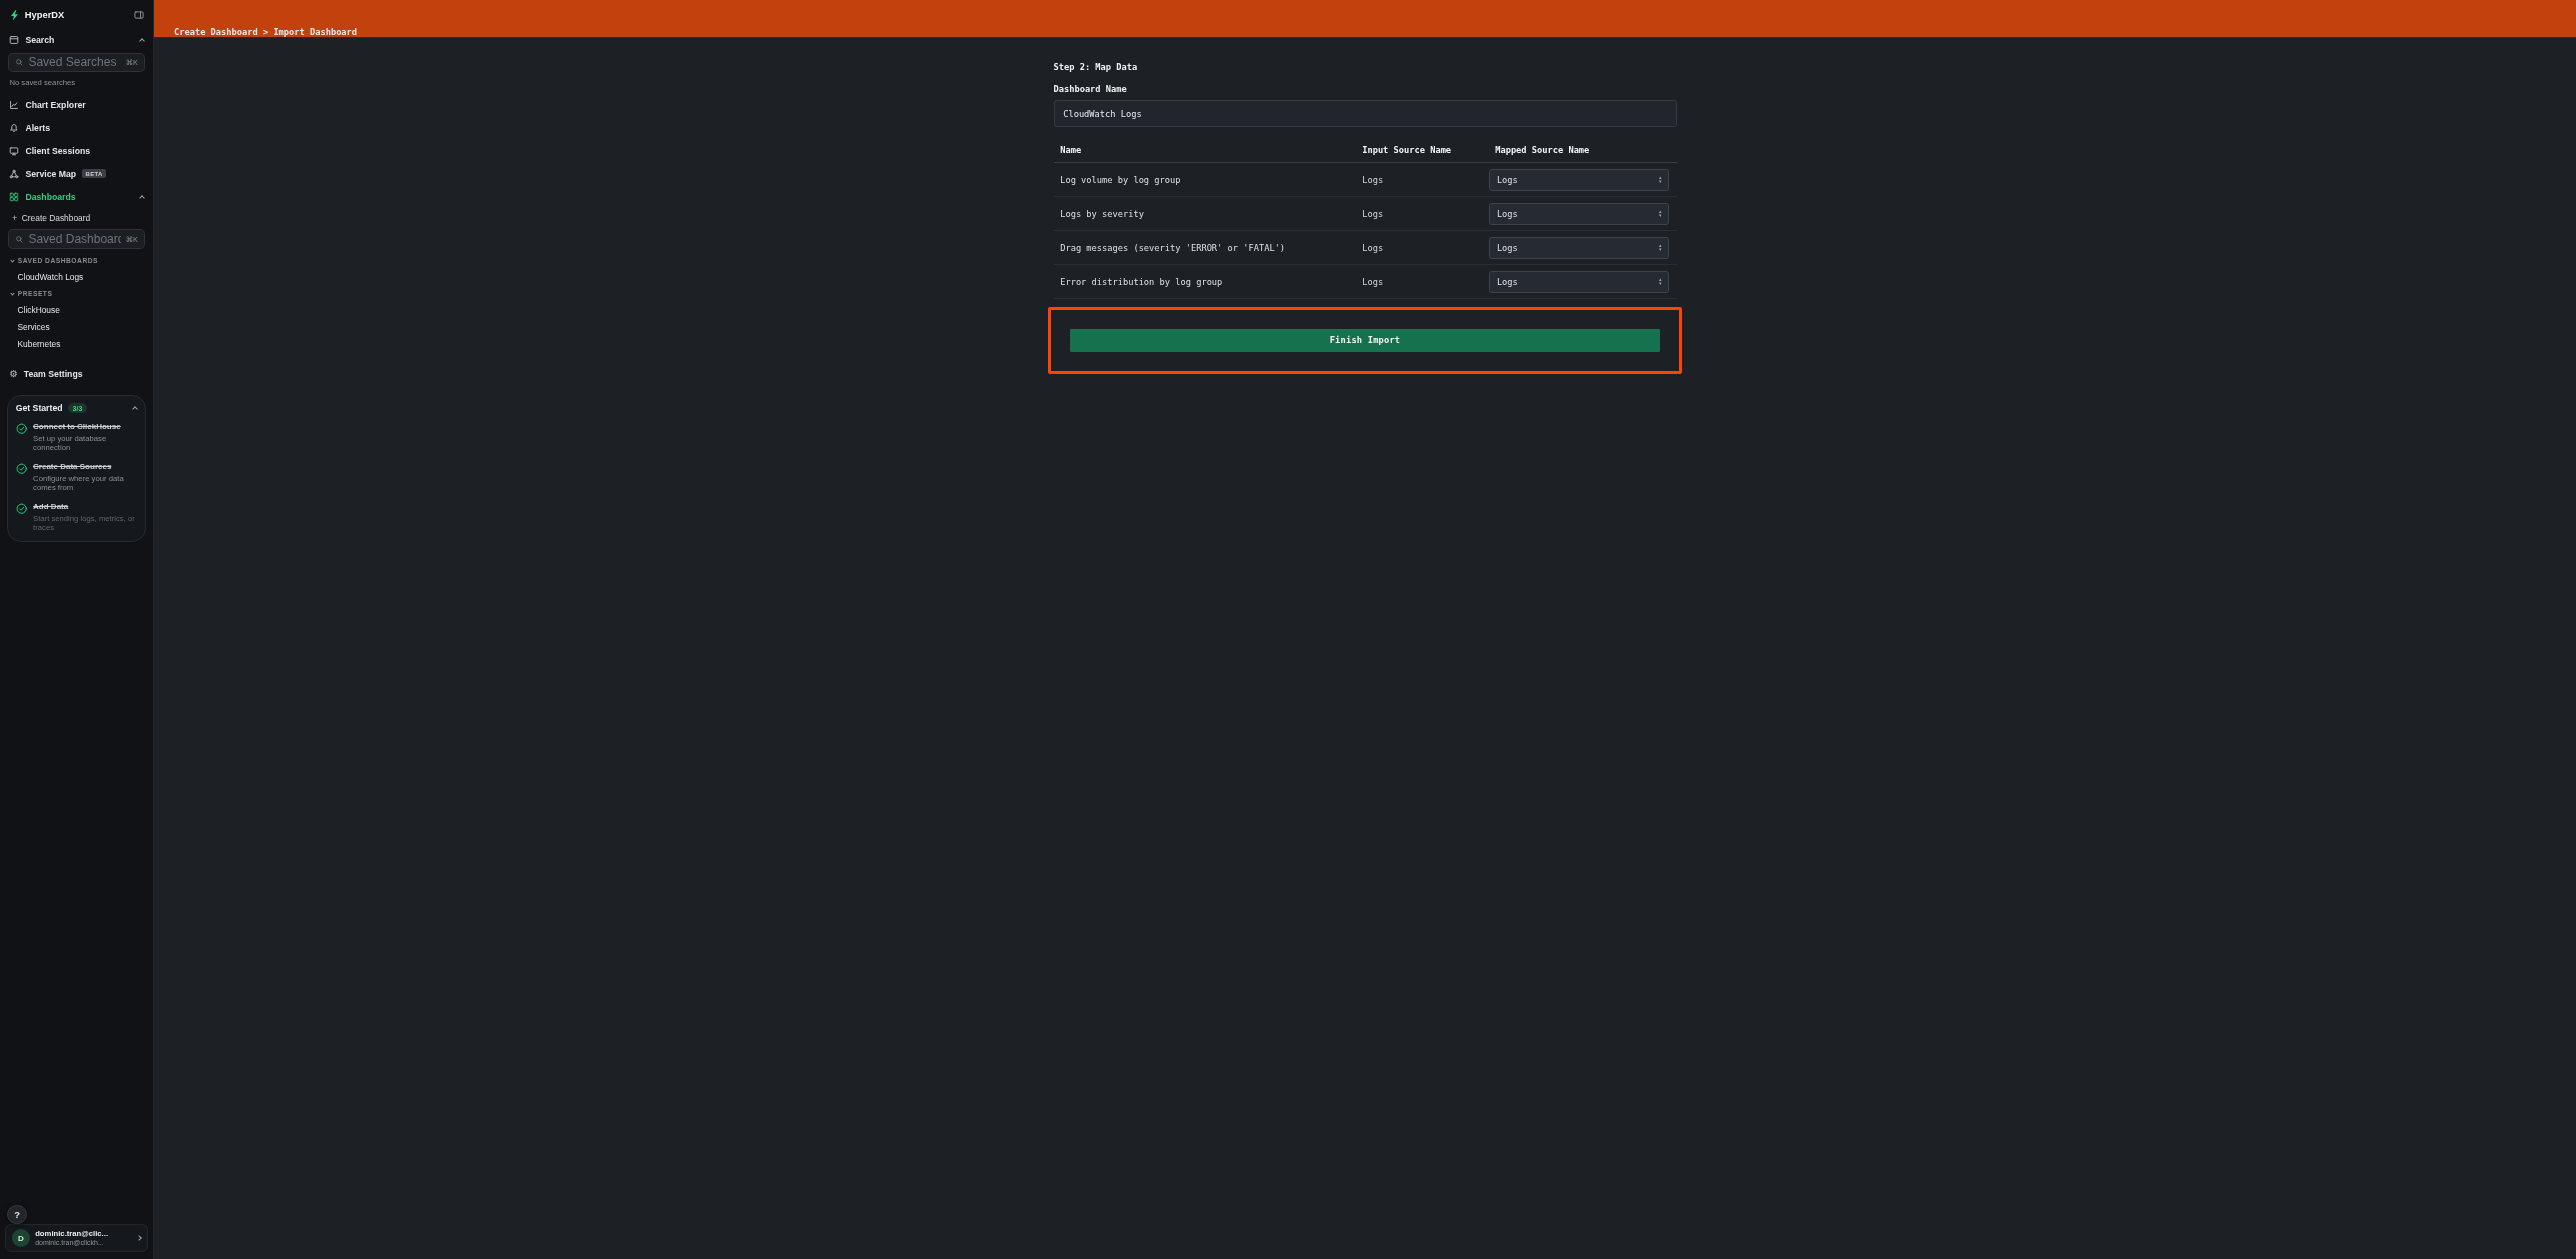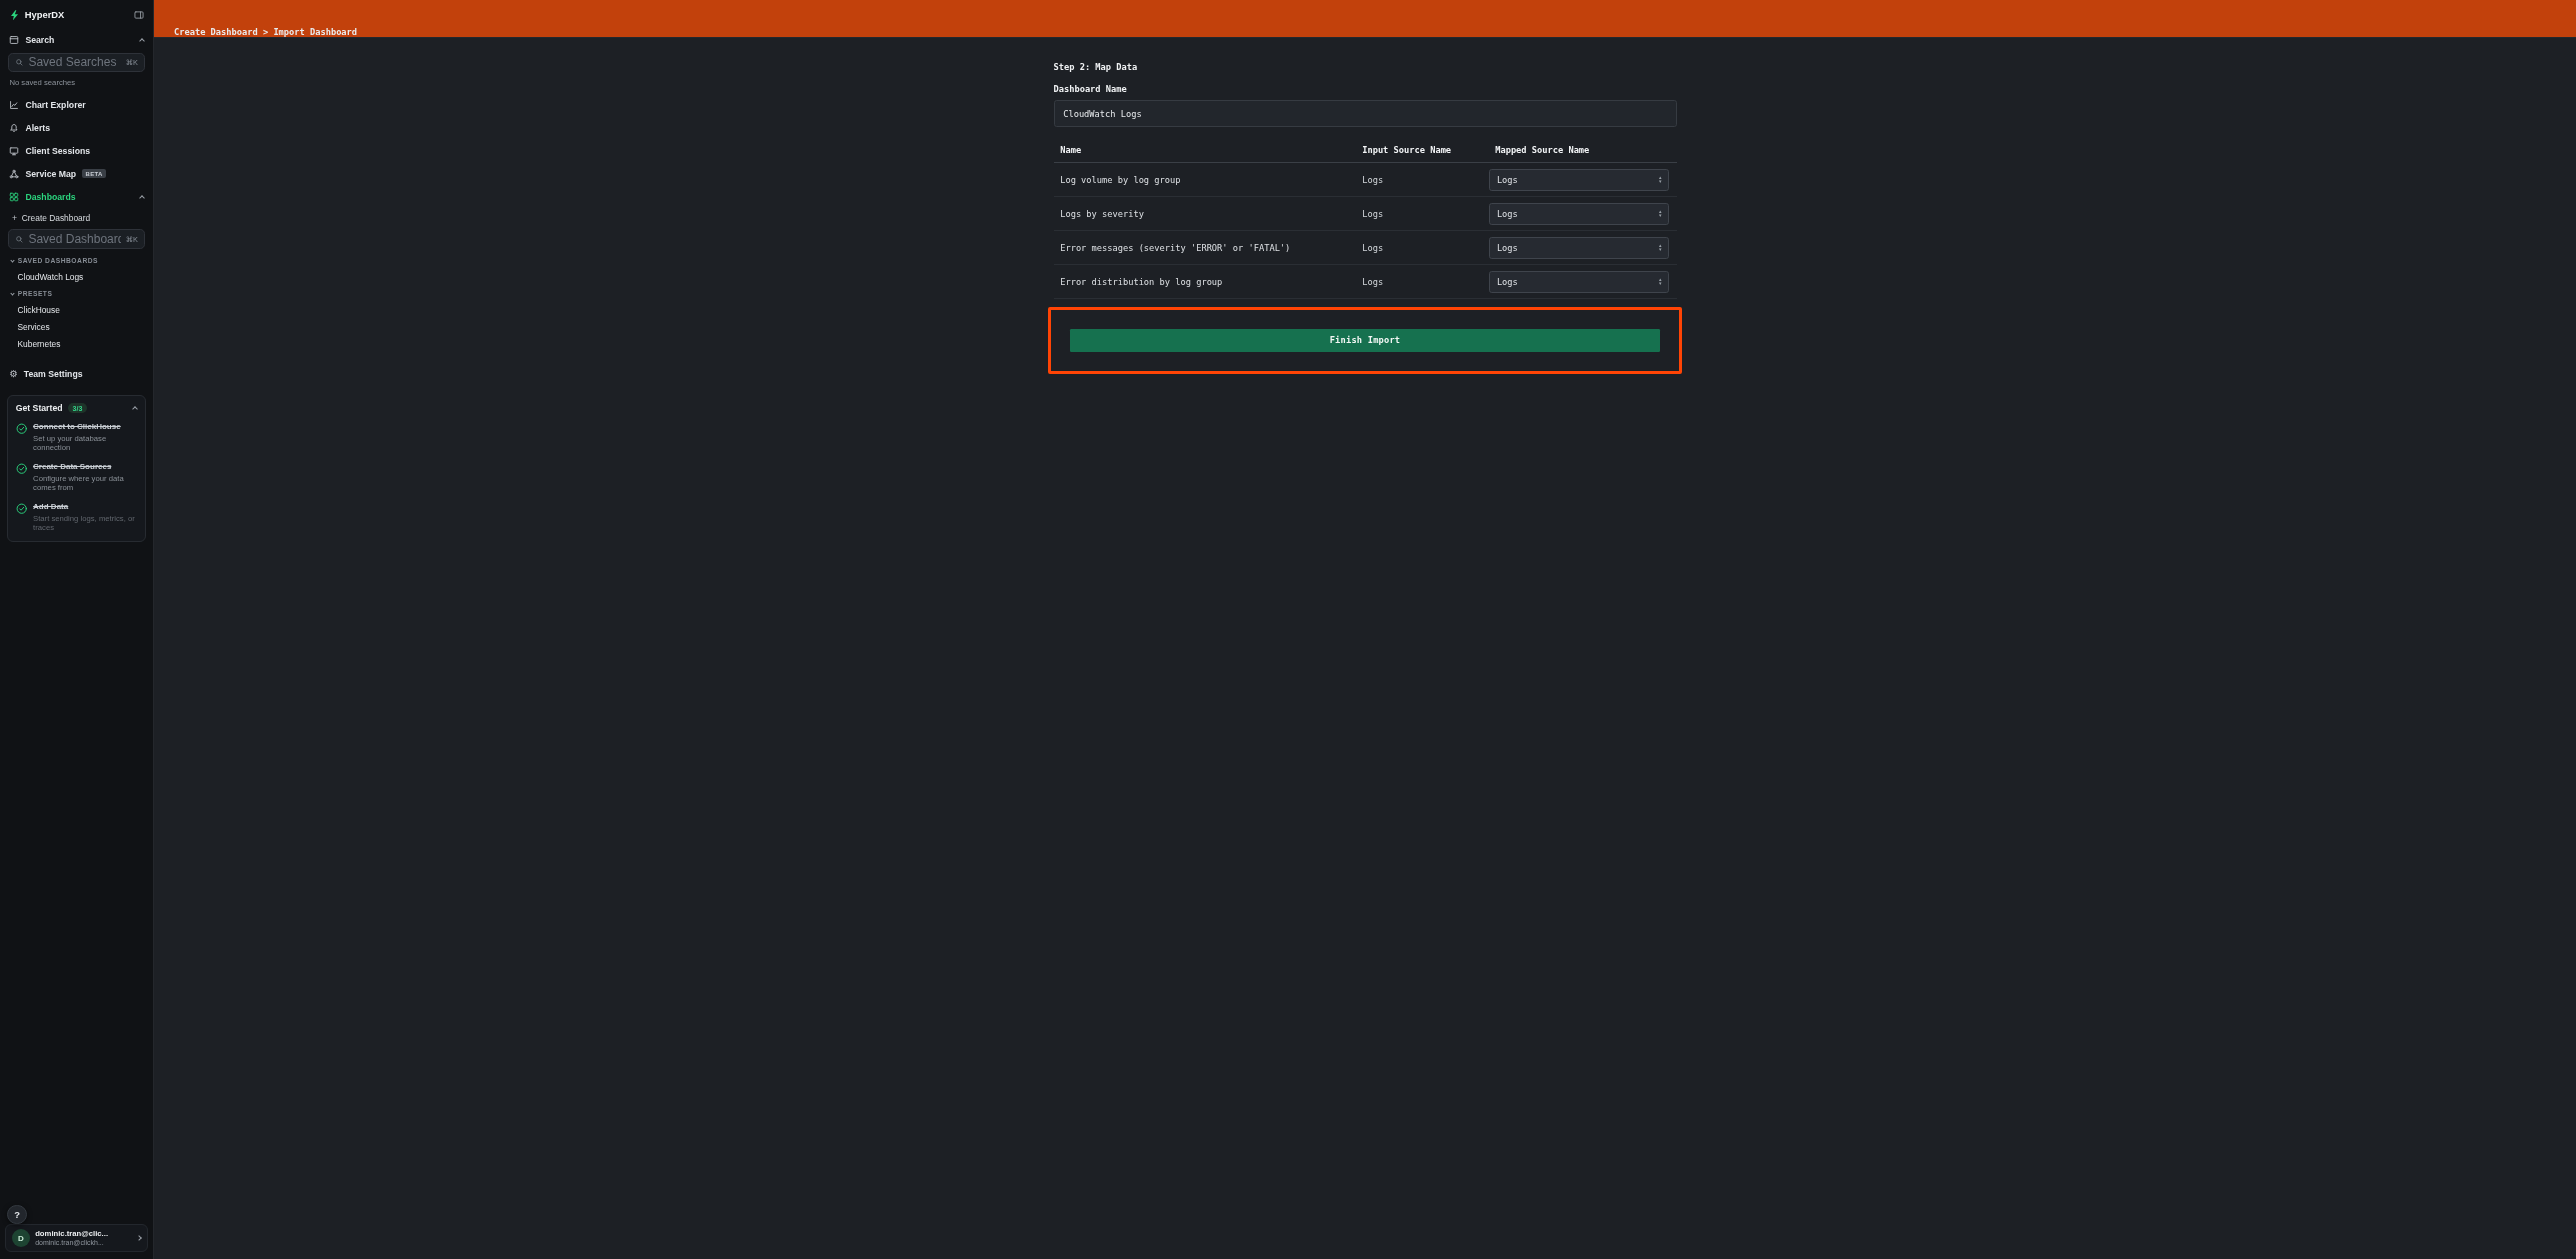"Error messages (severity 'ERROR' or" div.cell-name { text: Error -> Drag }
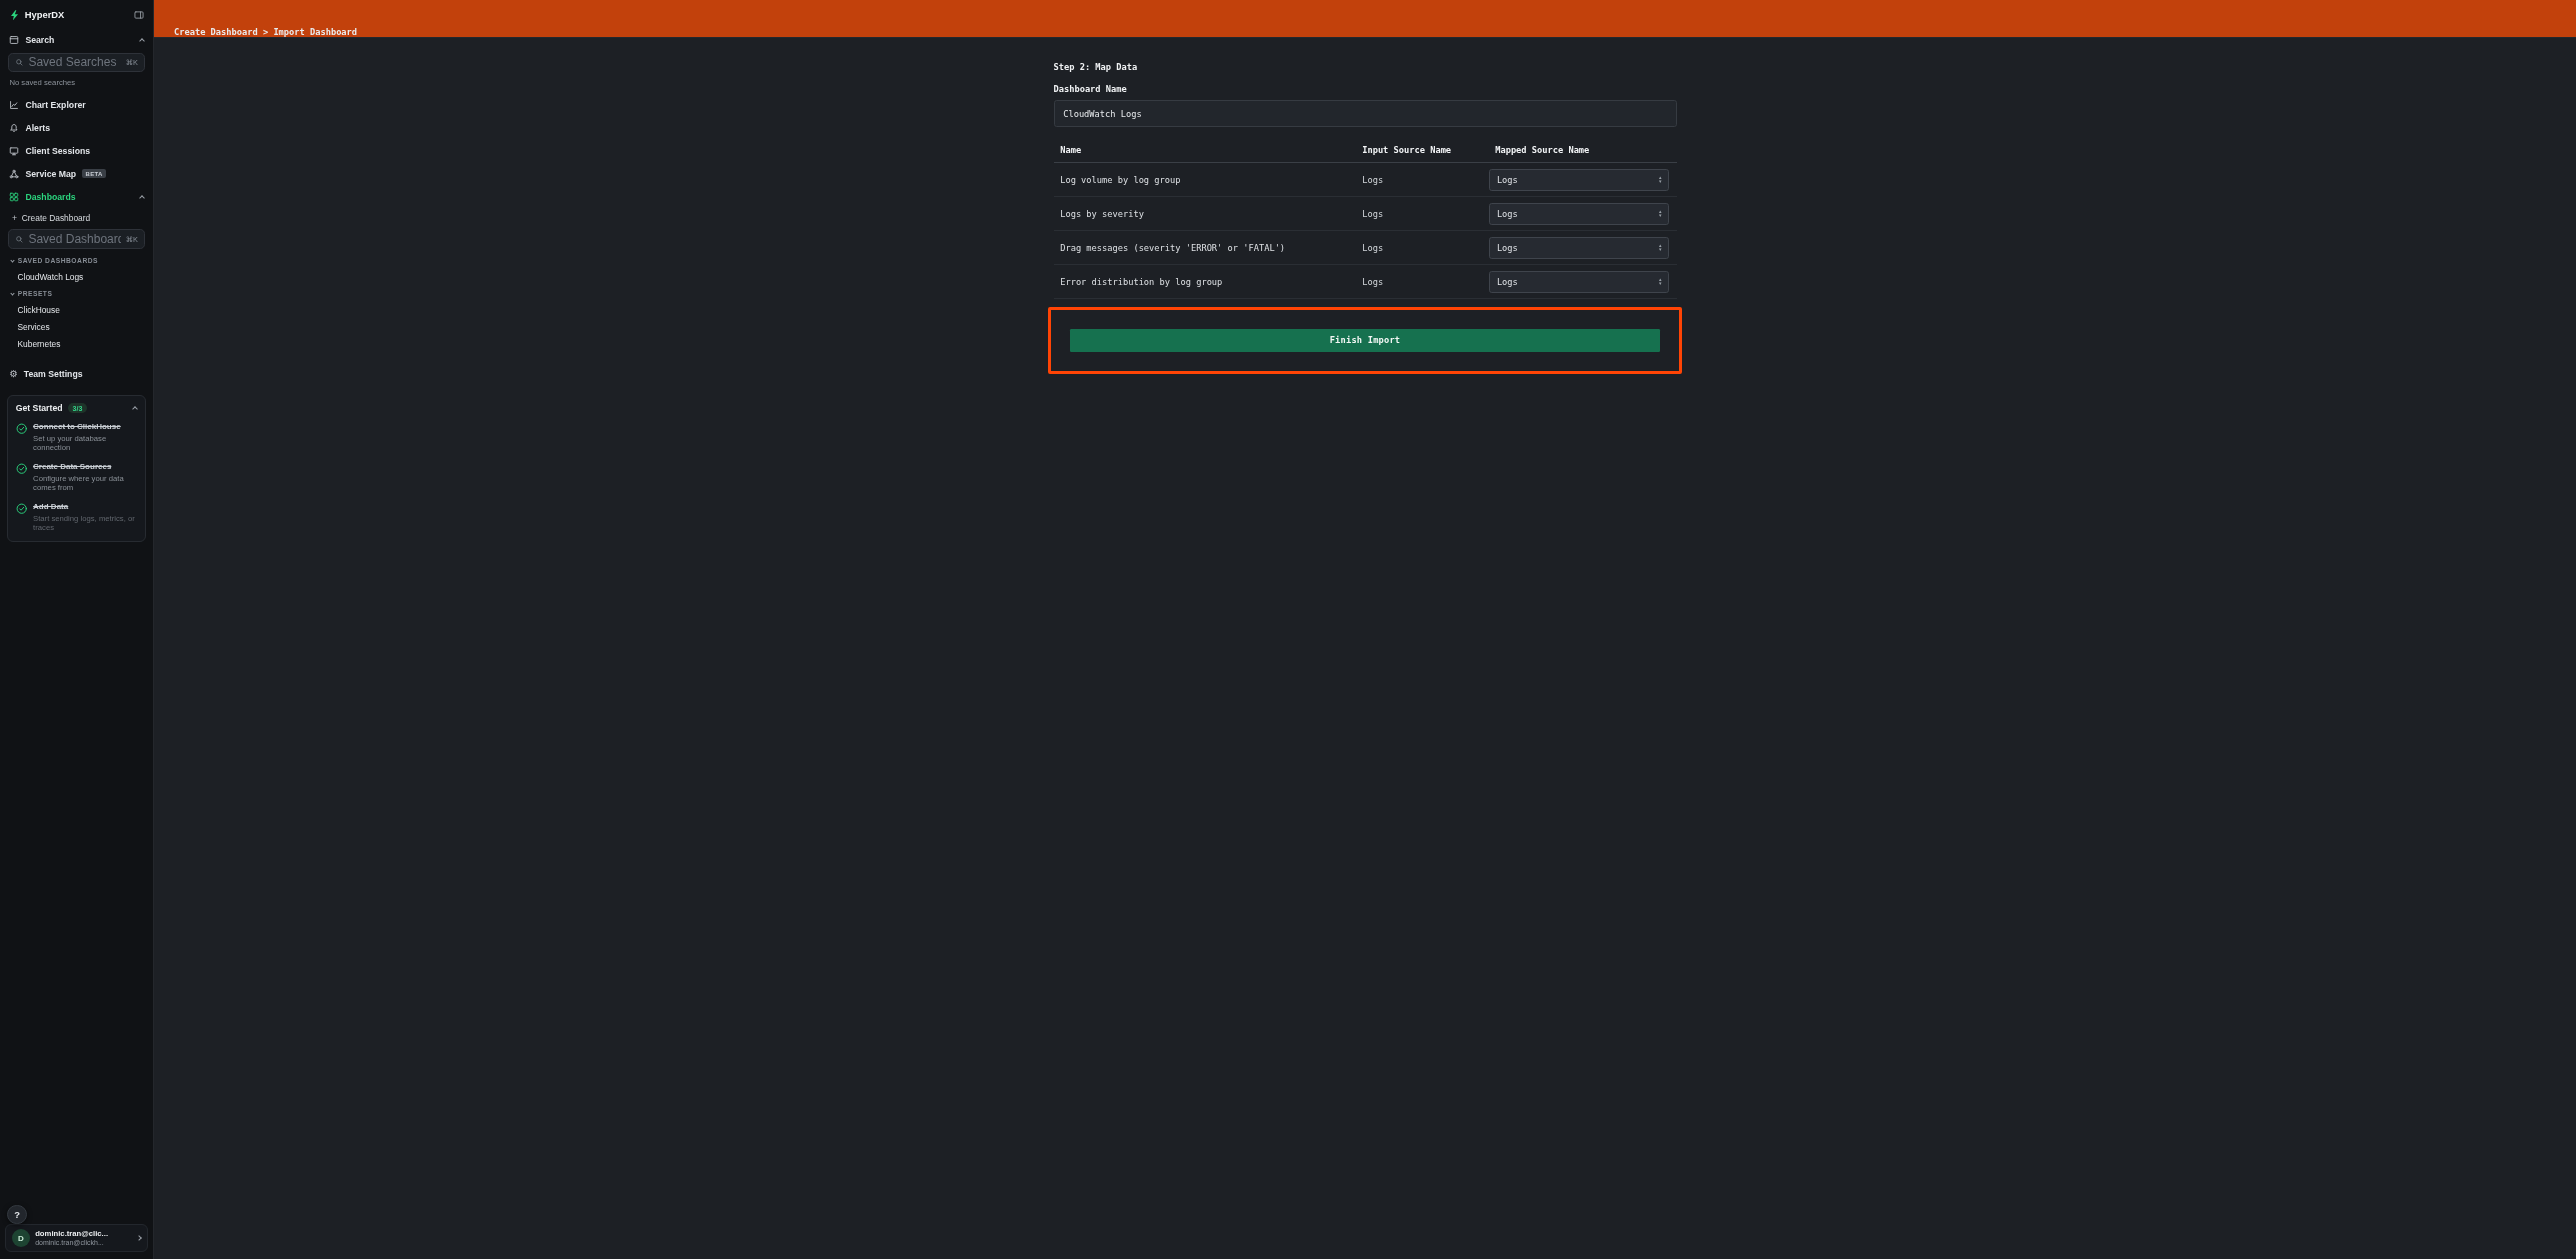"Get Started" .gs-card { border-radius: 6px -> 14px }
